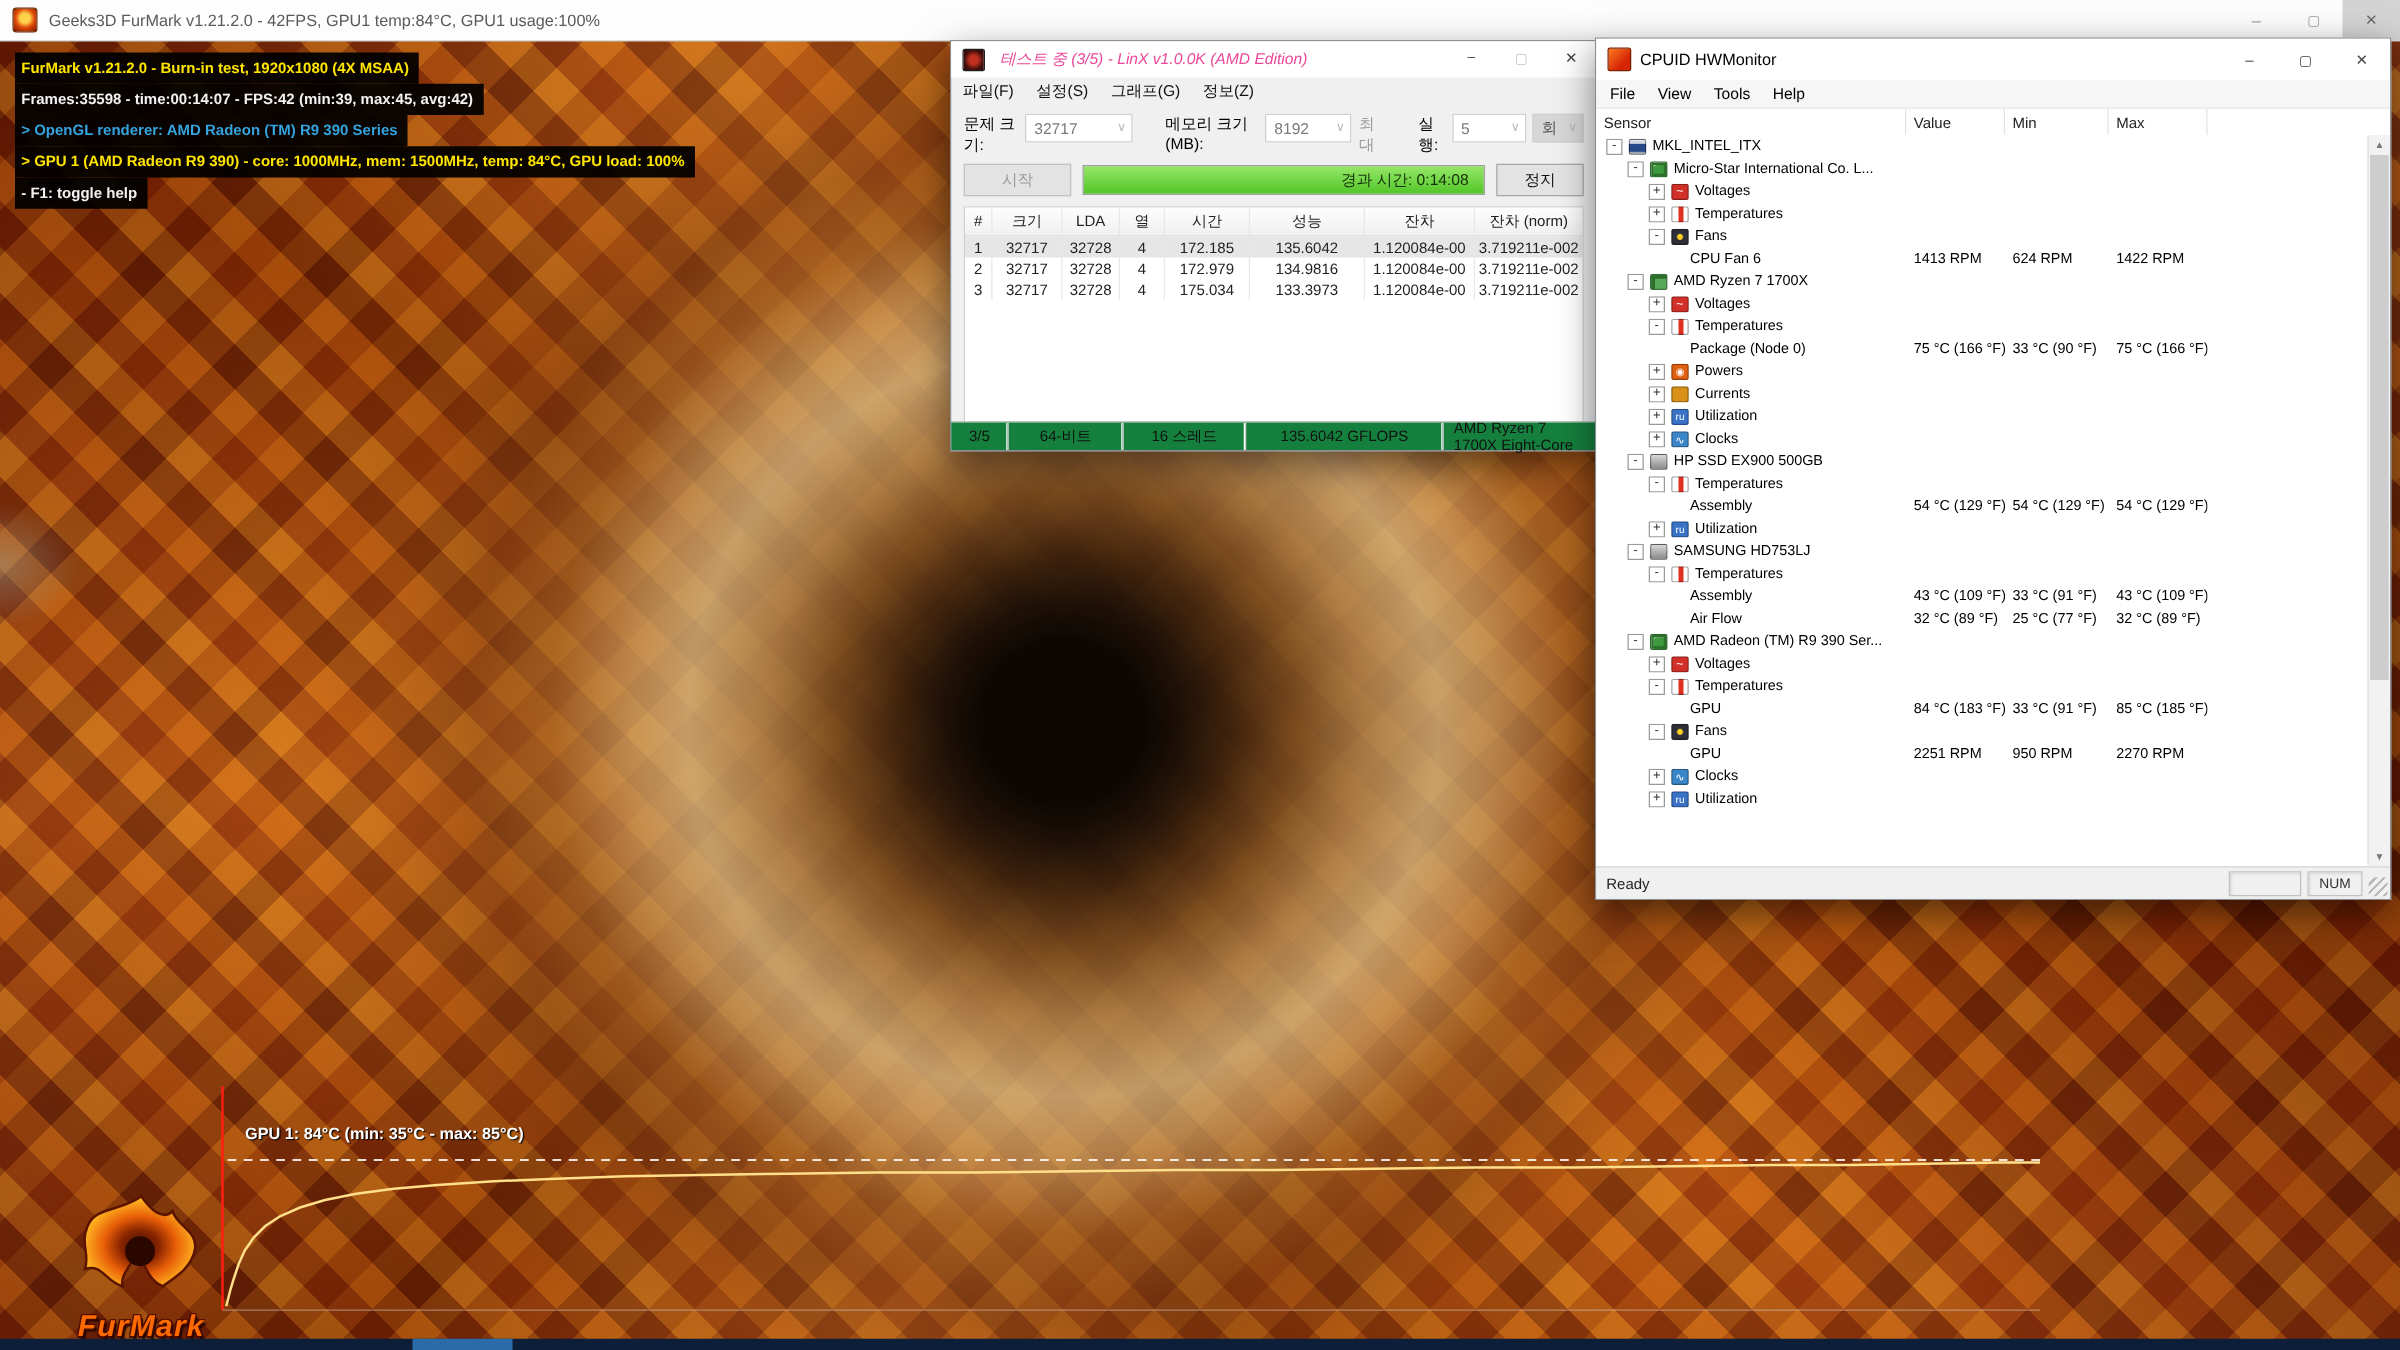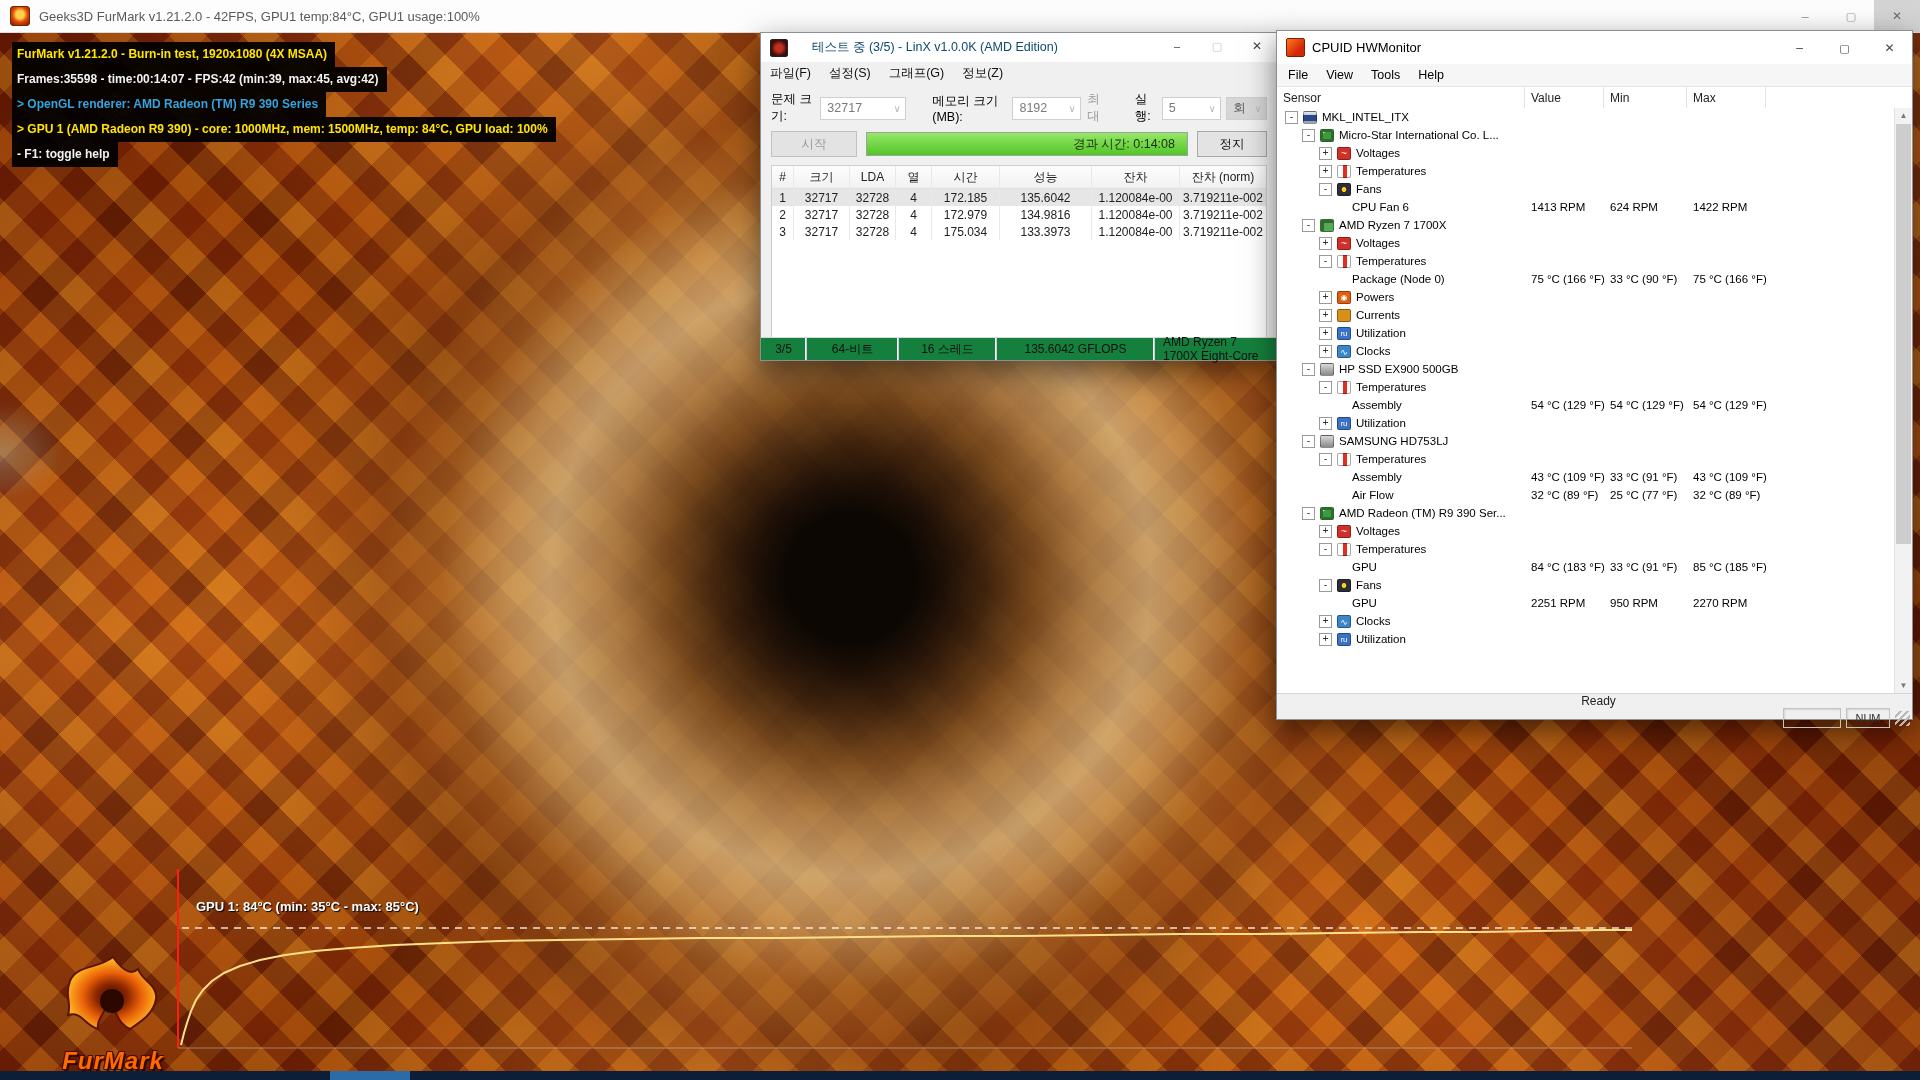"테스트 중 (3/5) - LinX" .wtitle .ttl { color: #0c4a6e -> #ec4899; font-style: none -> italic; margin-left: 24px -> 12px }
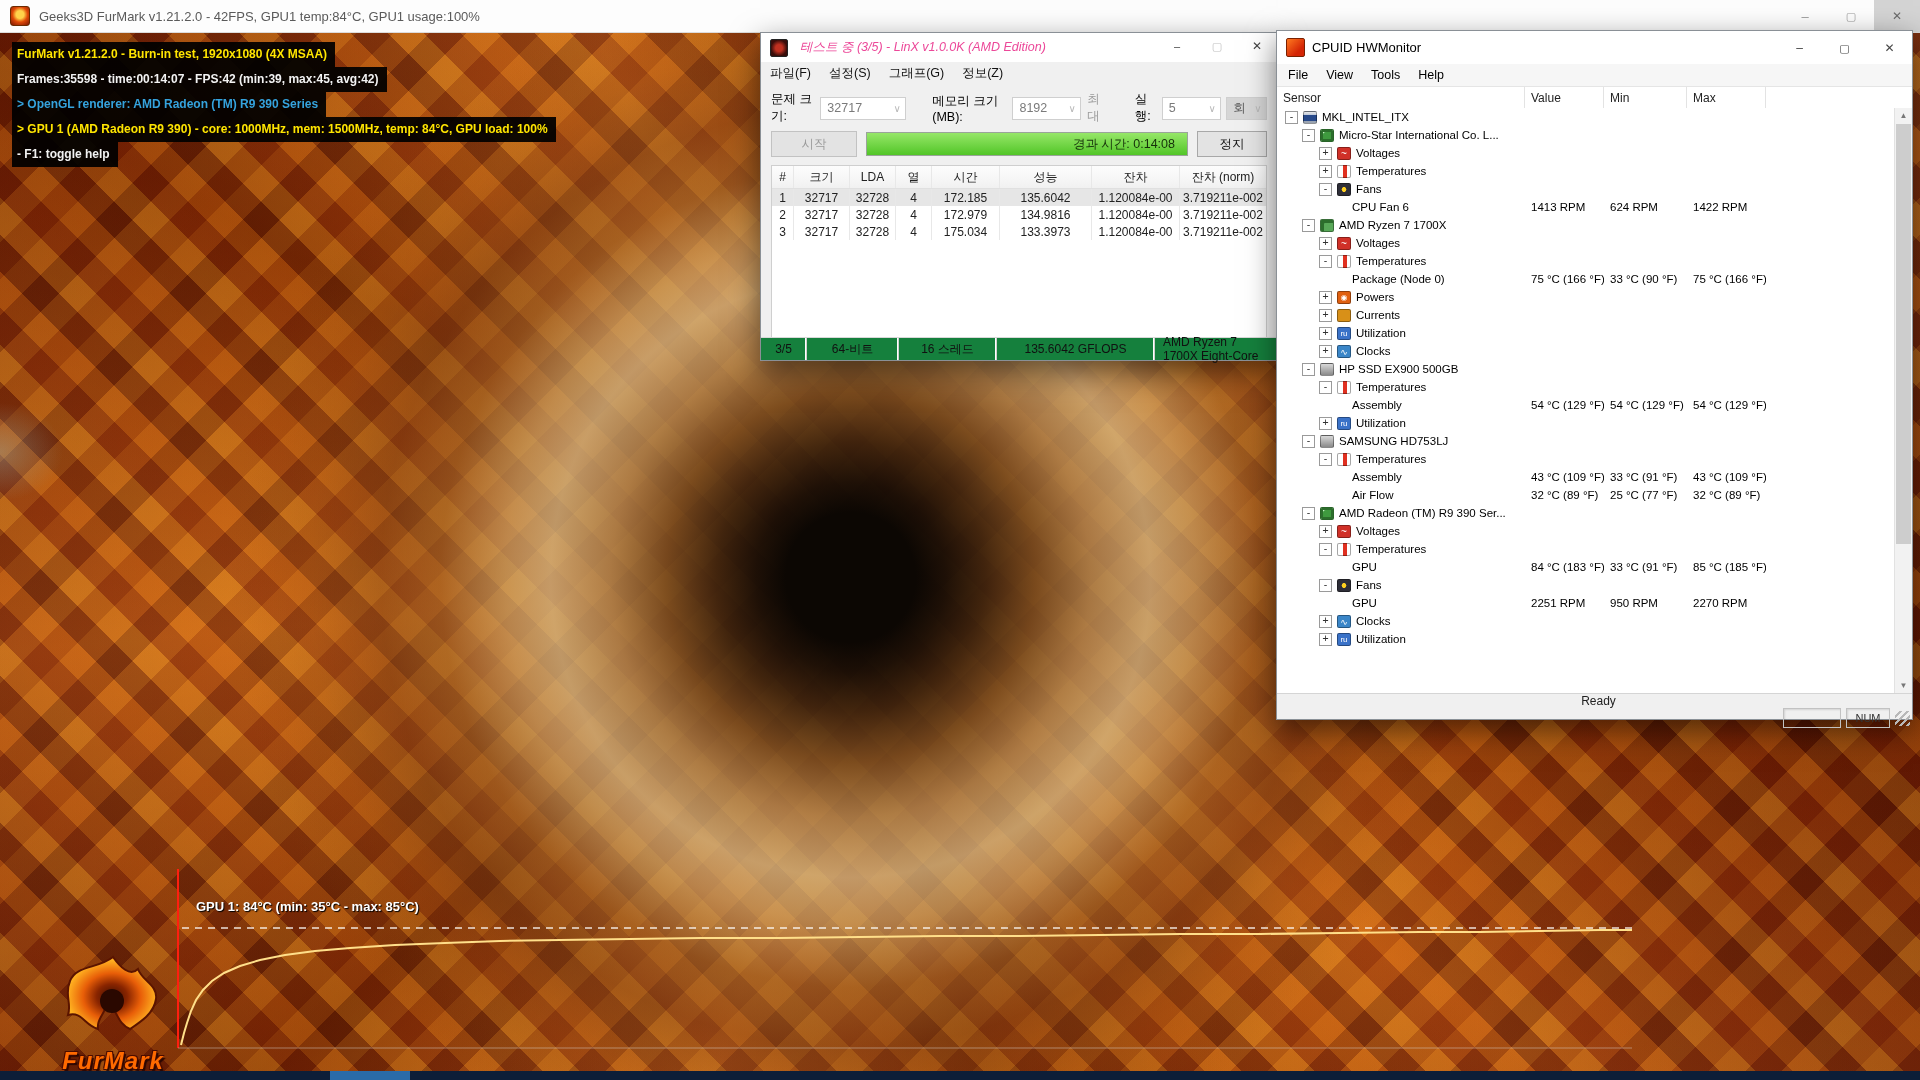"문제 크기:" .lx-fields { align-items: center -> none }
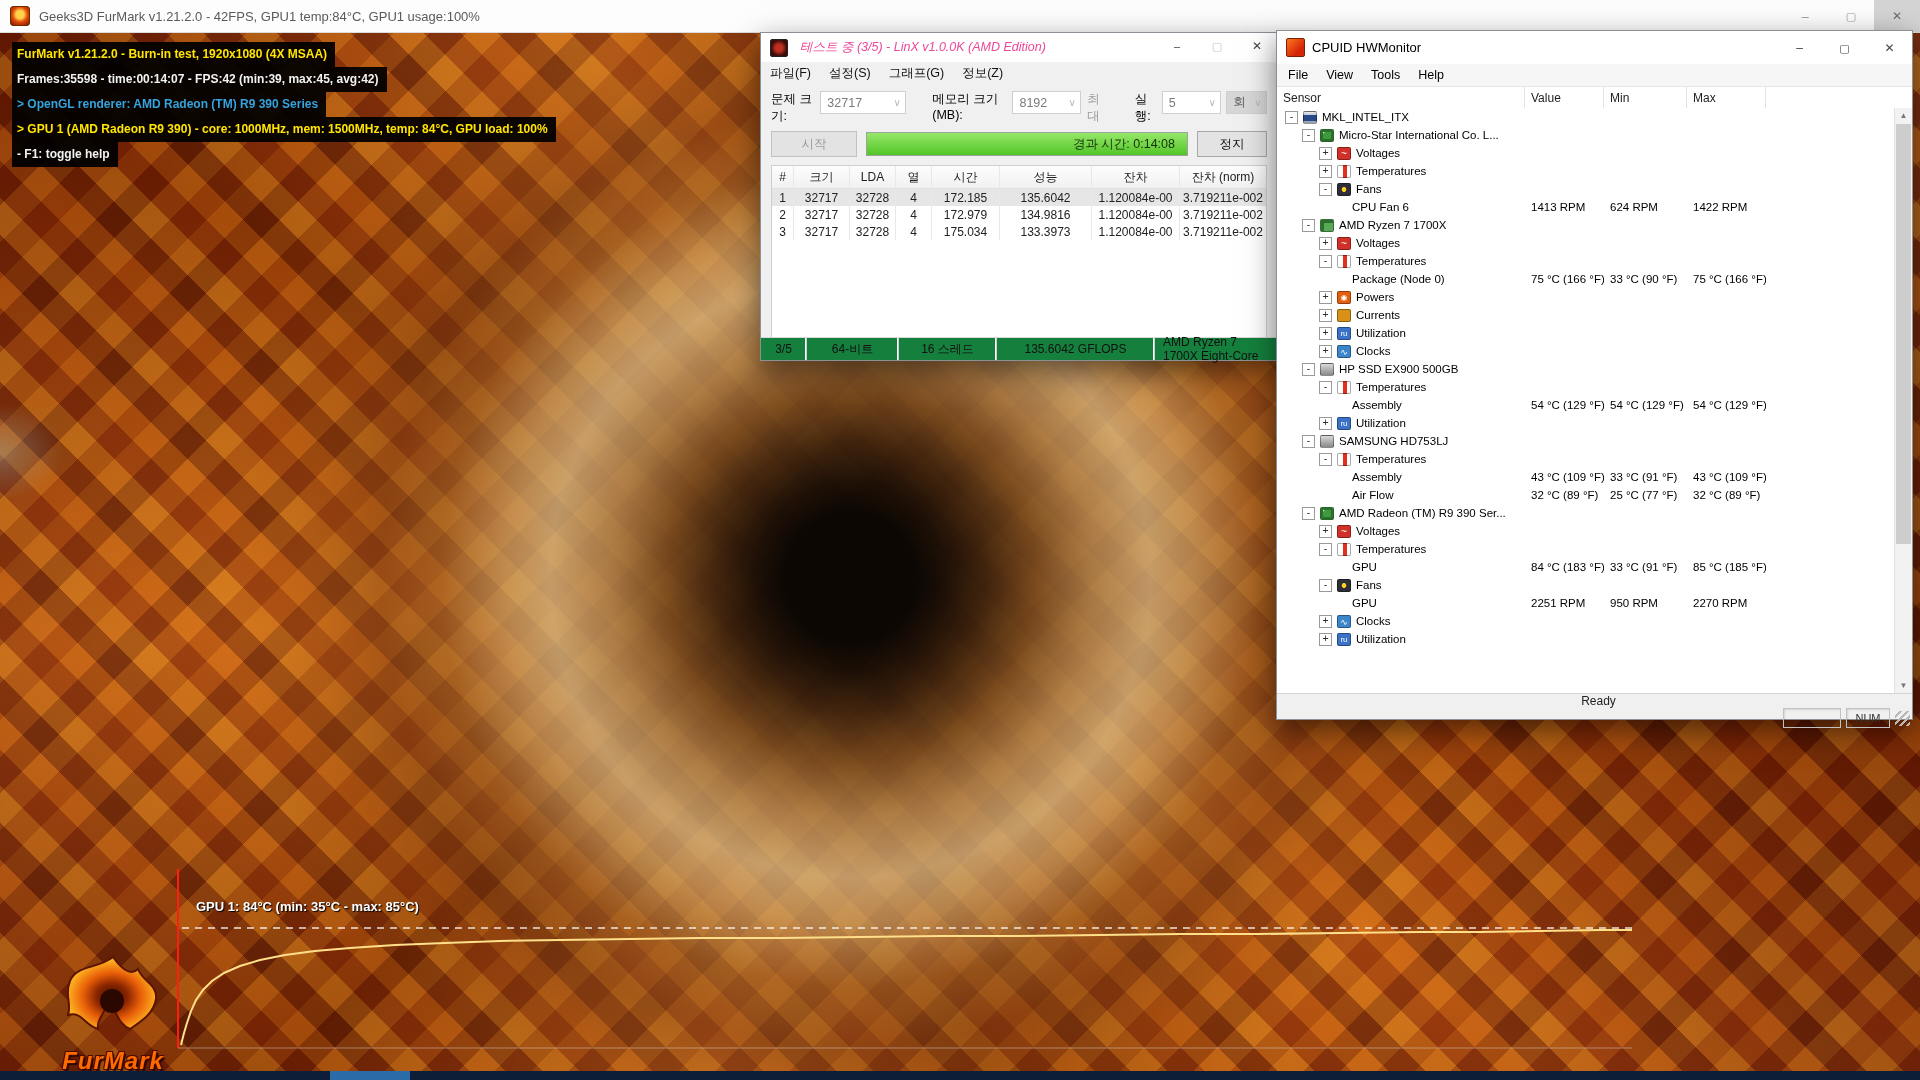"Ready" .hw-status { flex-direction: column -> none }
